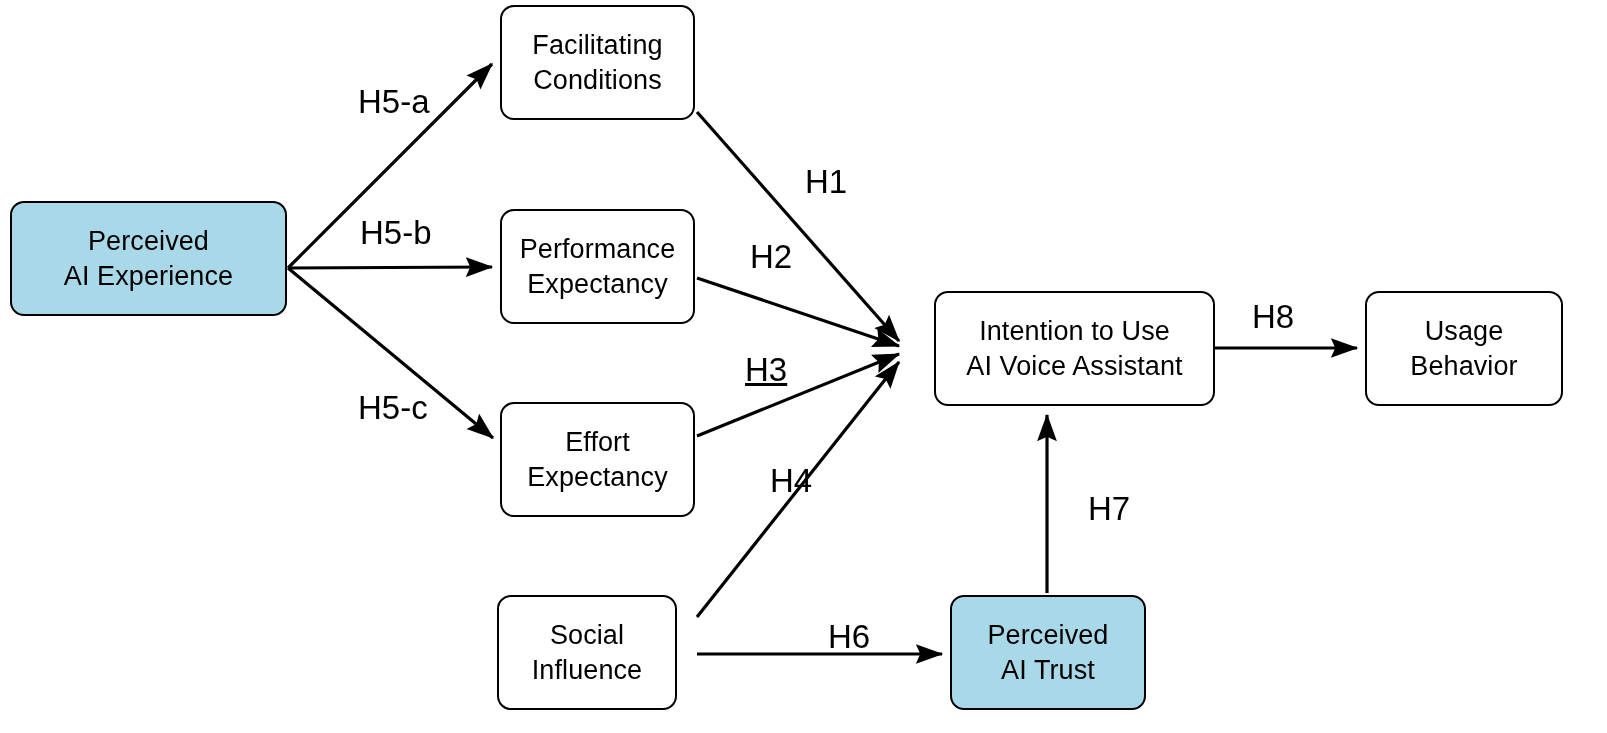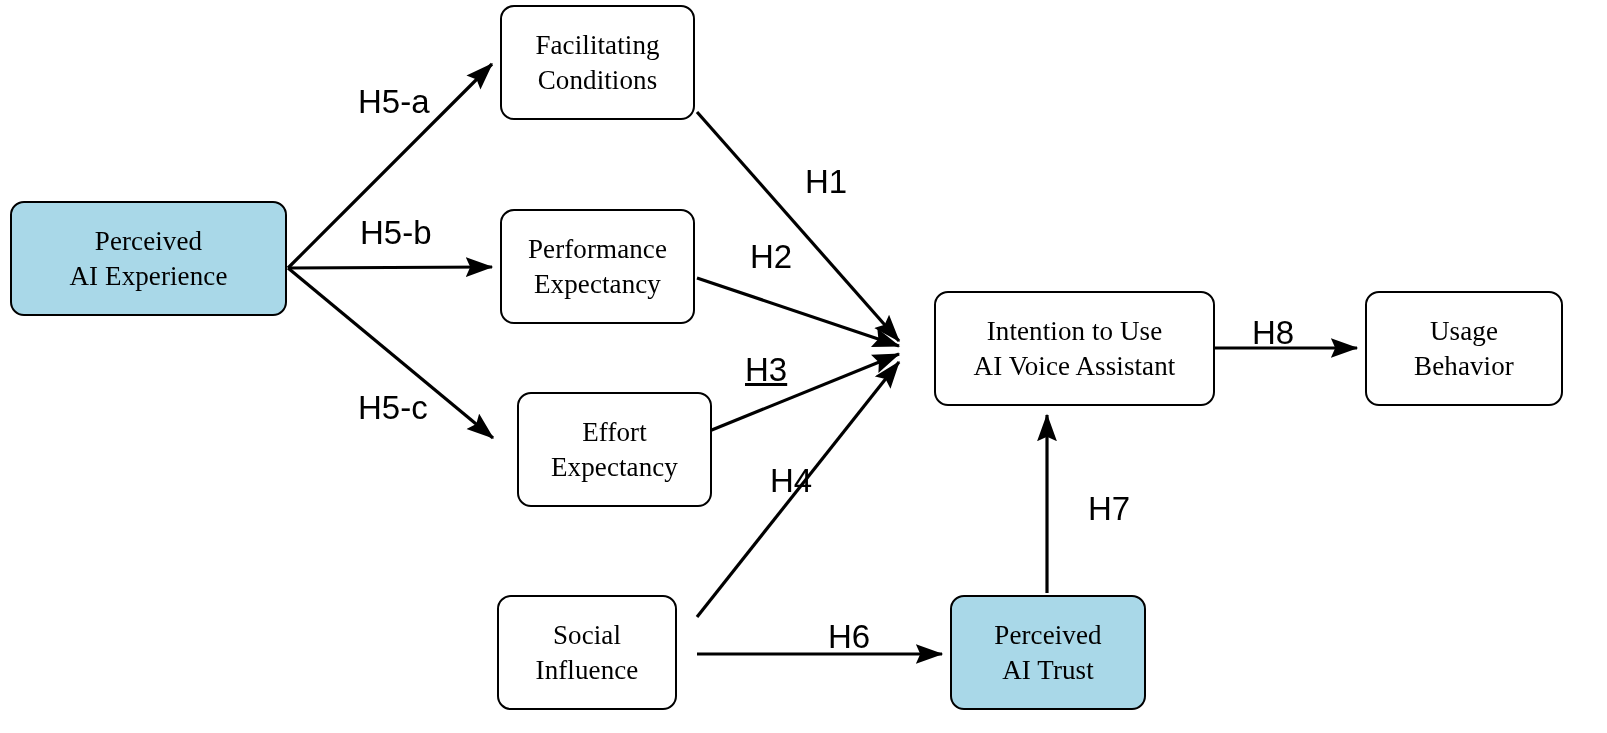"Facilitating" .node { font-family: Liberation Serif, serif -> none }
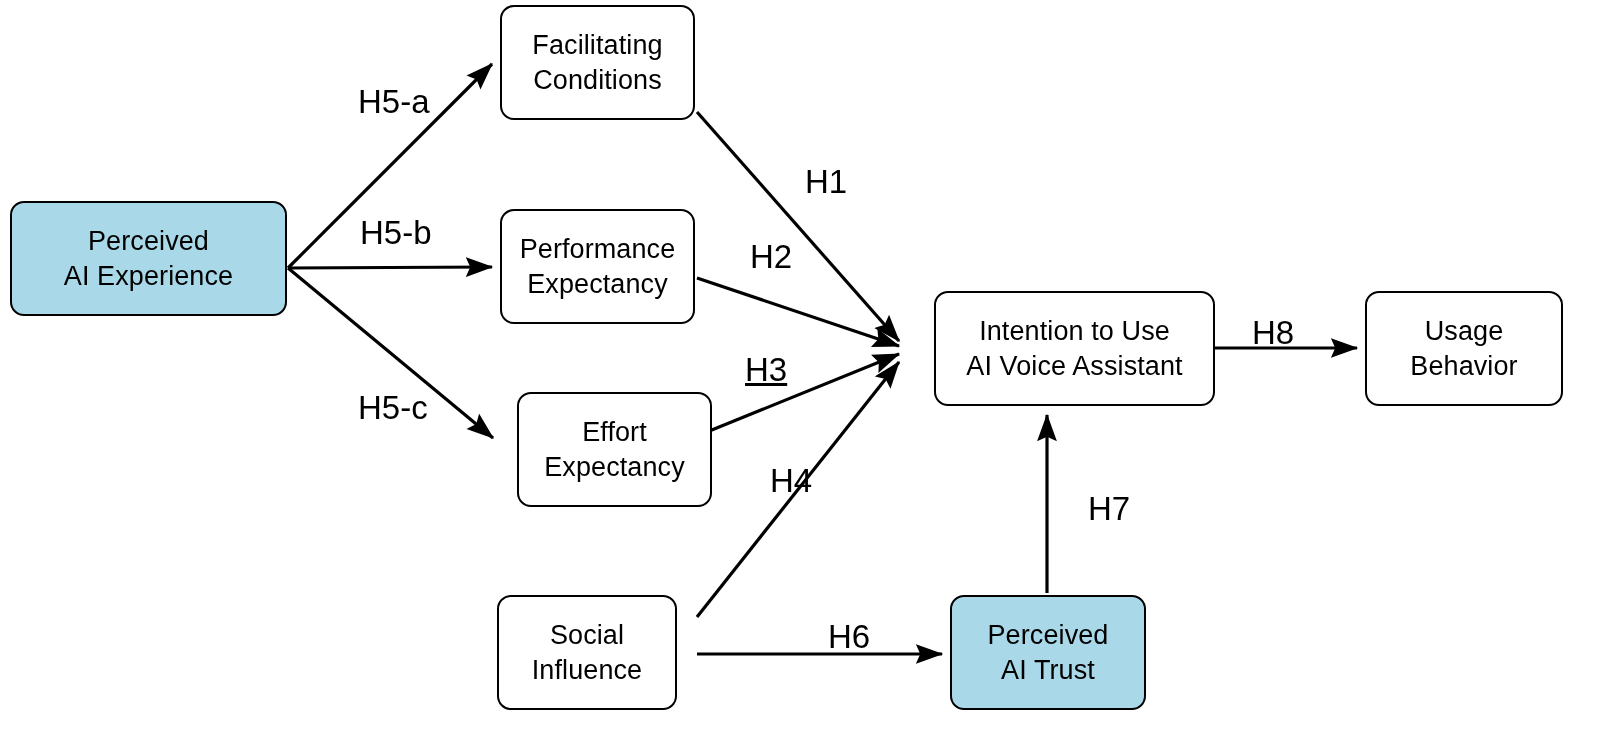"H8" div.edge-label { top: 316px -> 300px }
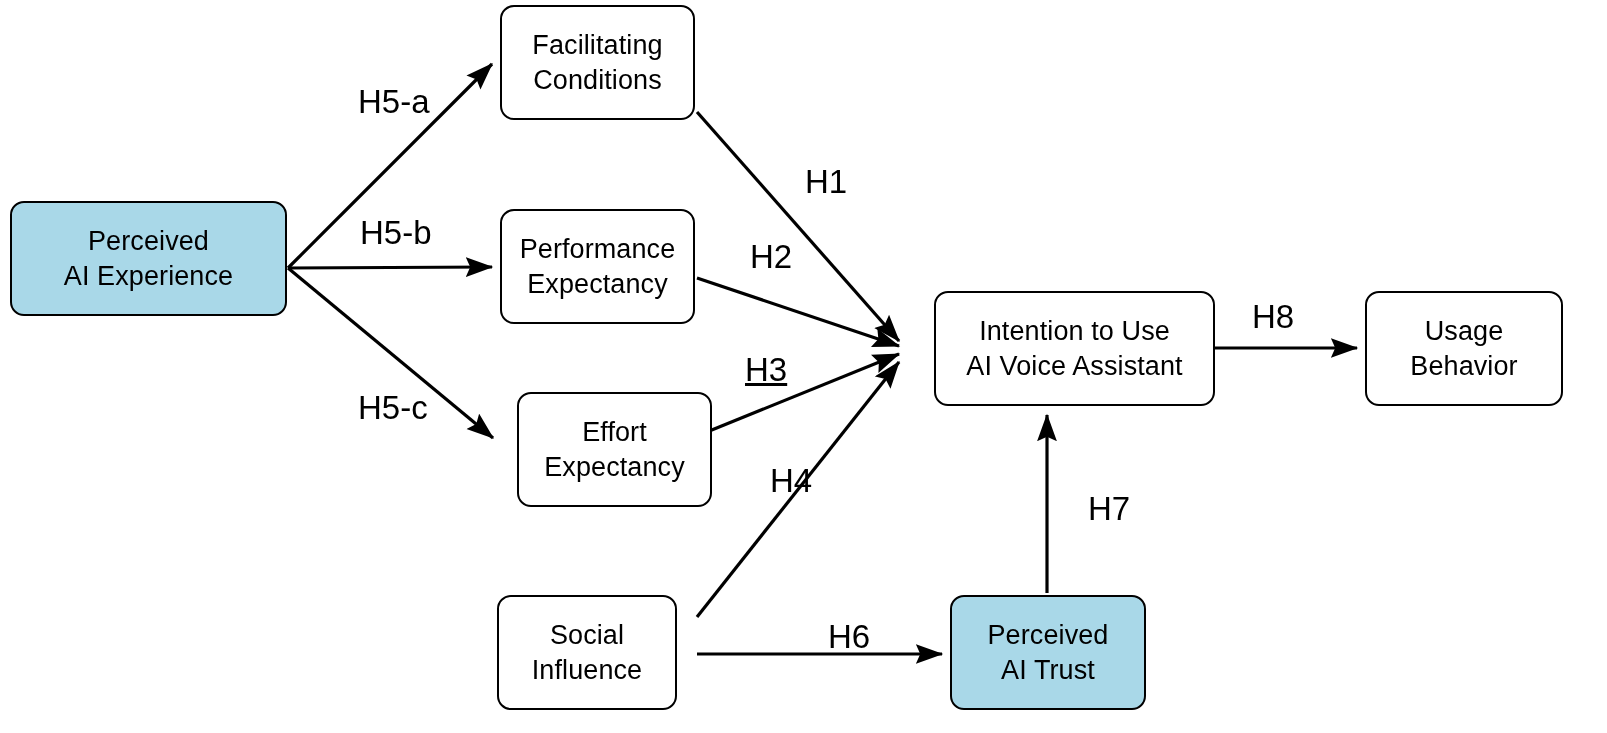"Effort" div.node { margin-left: 17px -> none; top: 392px -> 402px }
